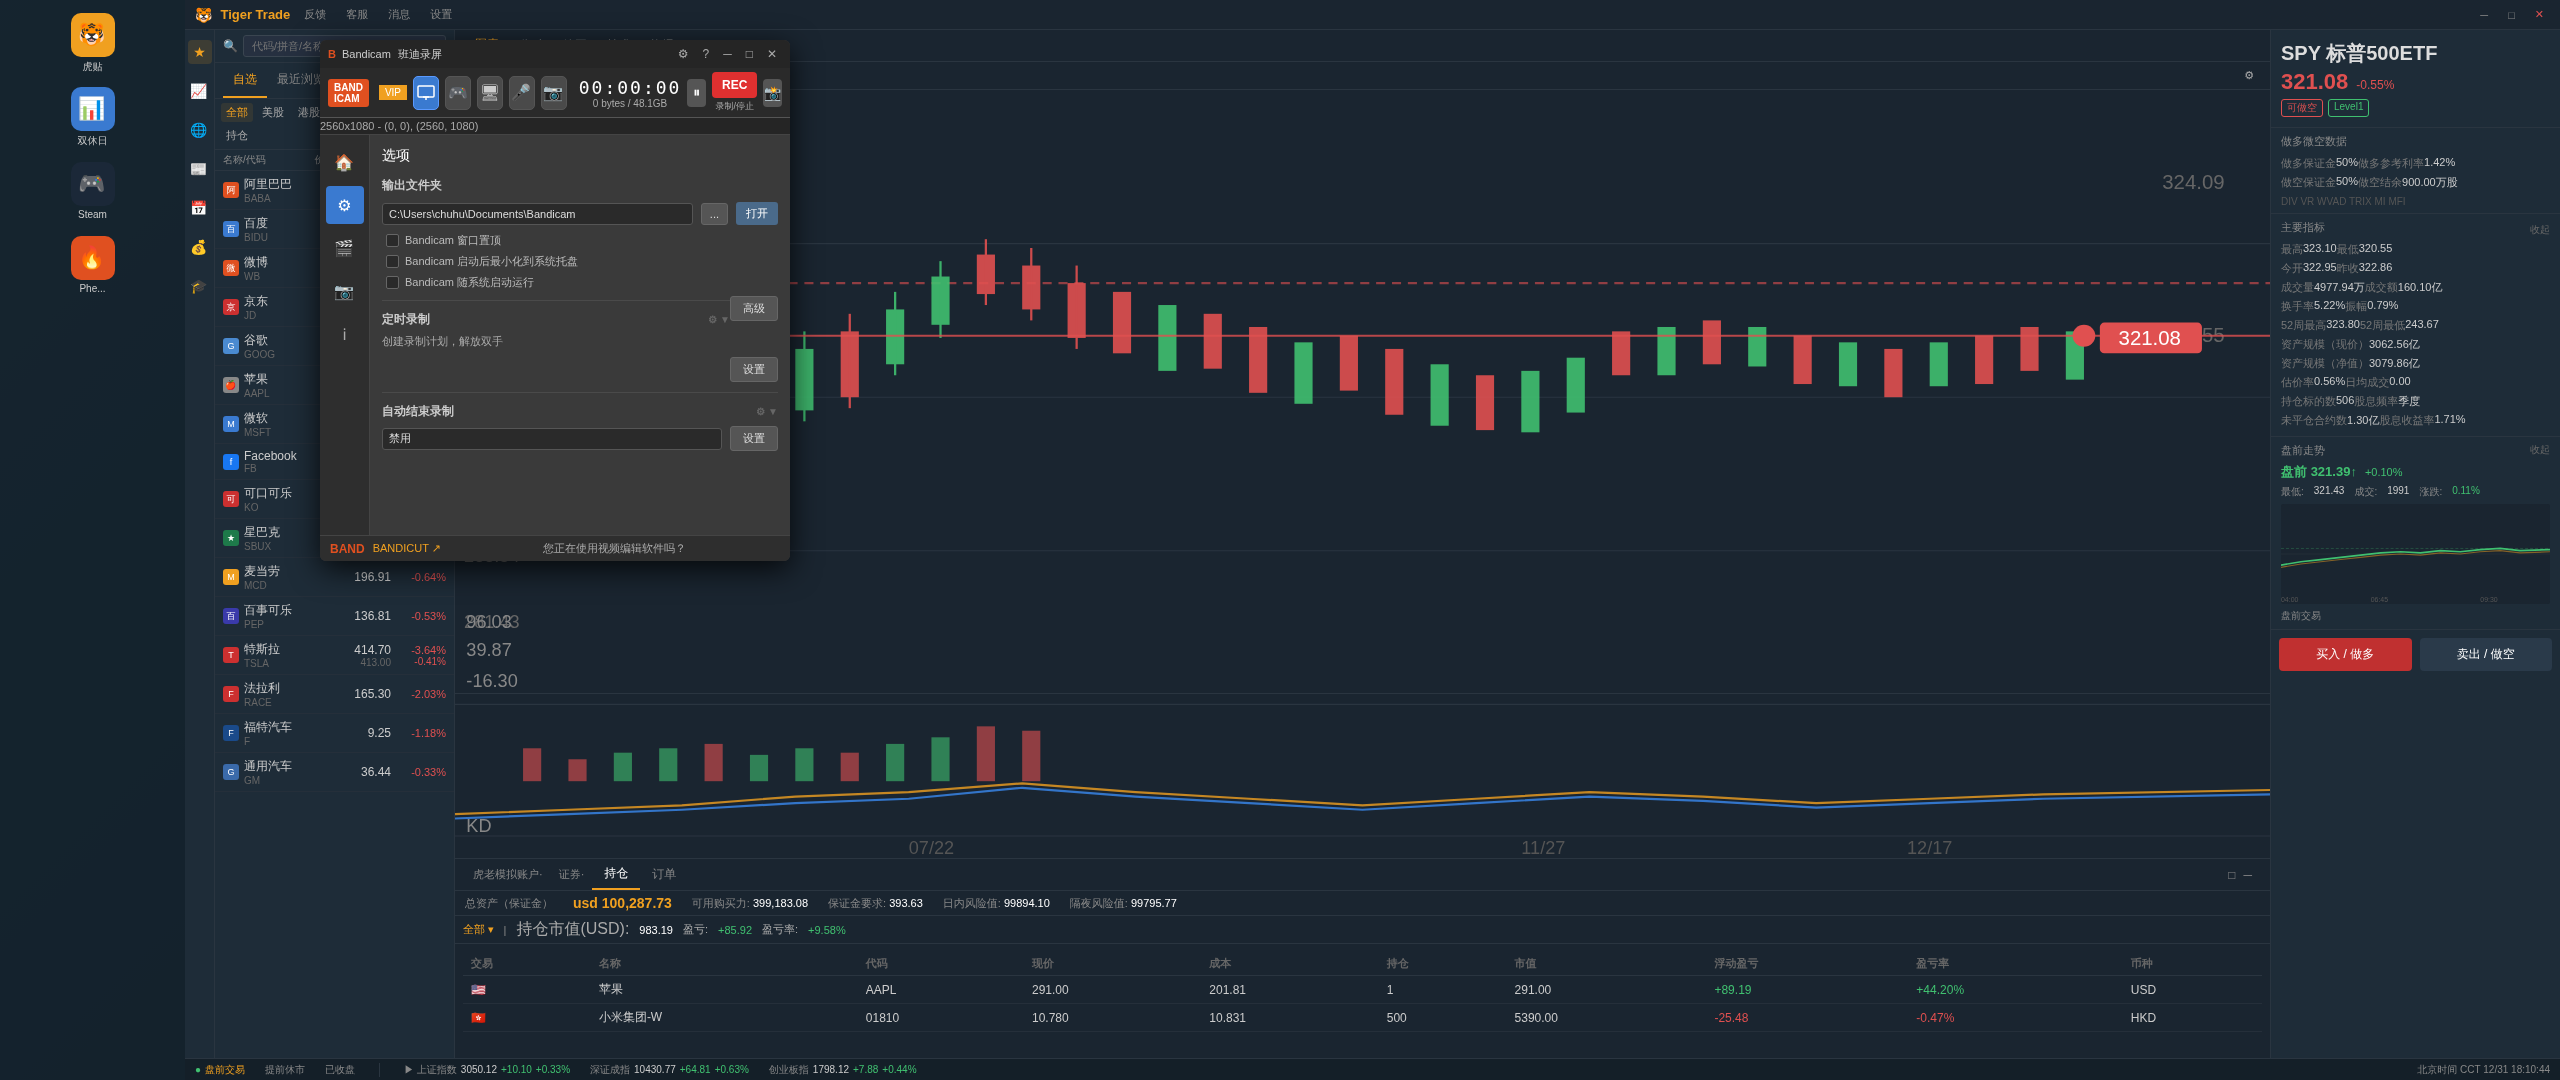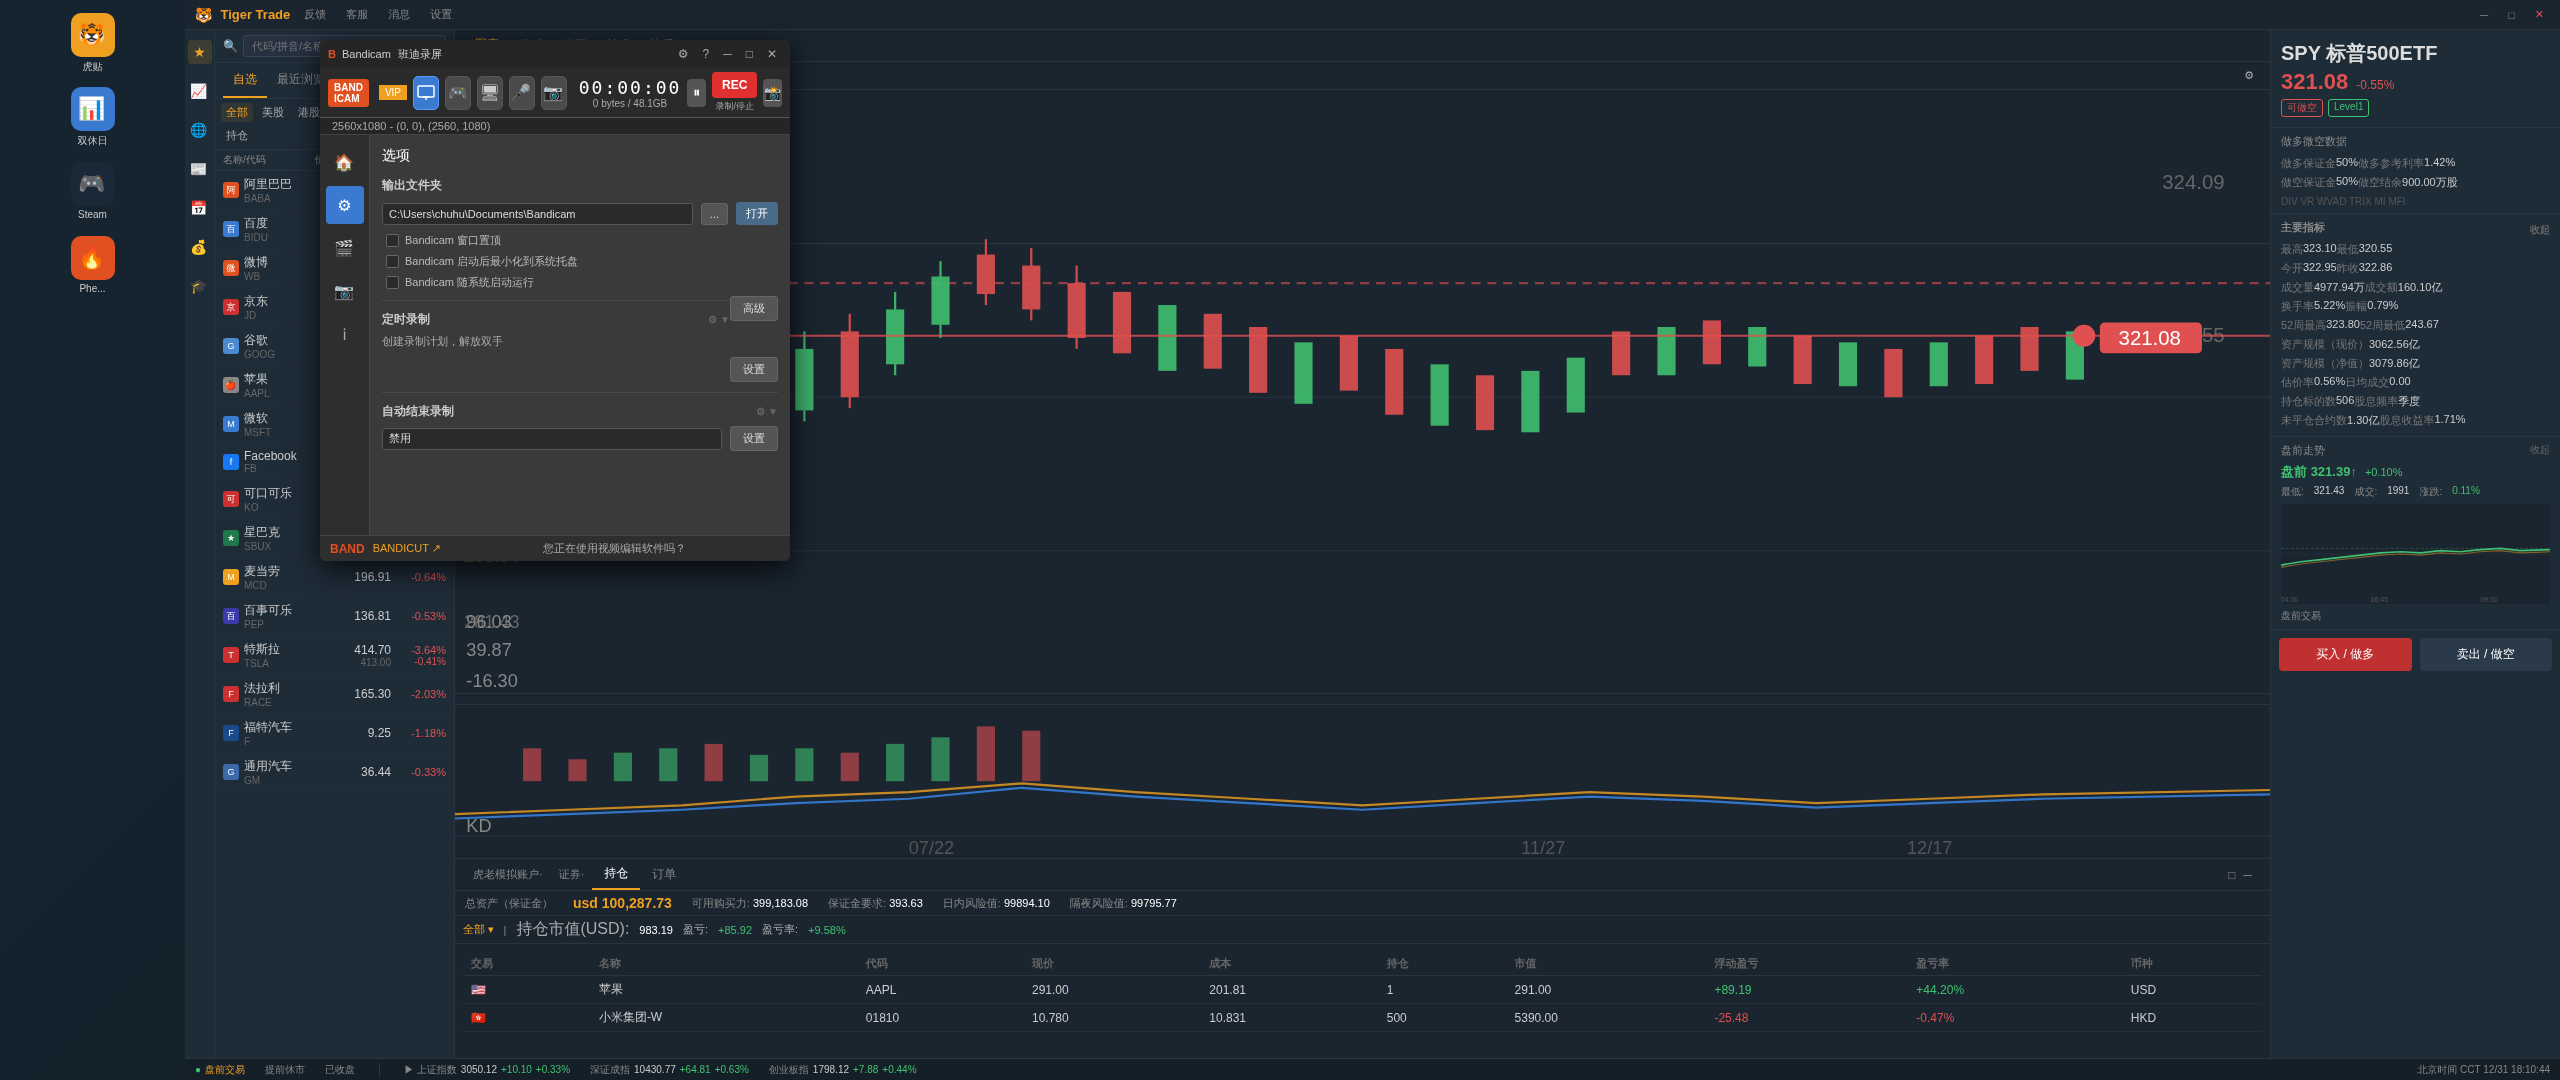"2560x1080 - (0, 0), (2560," .bc-screen-size { padding: 2px 12px -> 2px 0 }
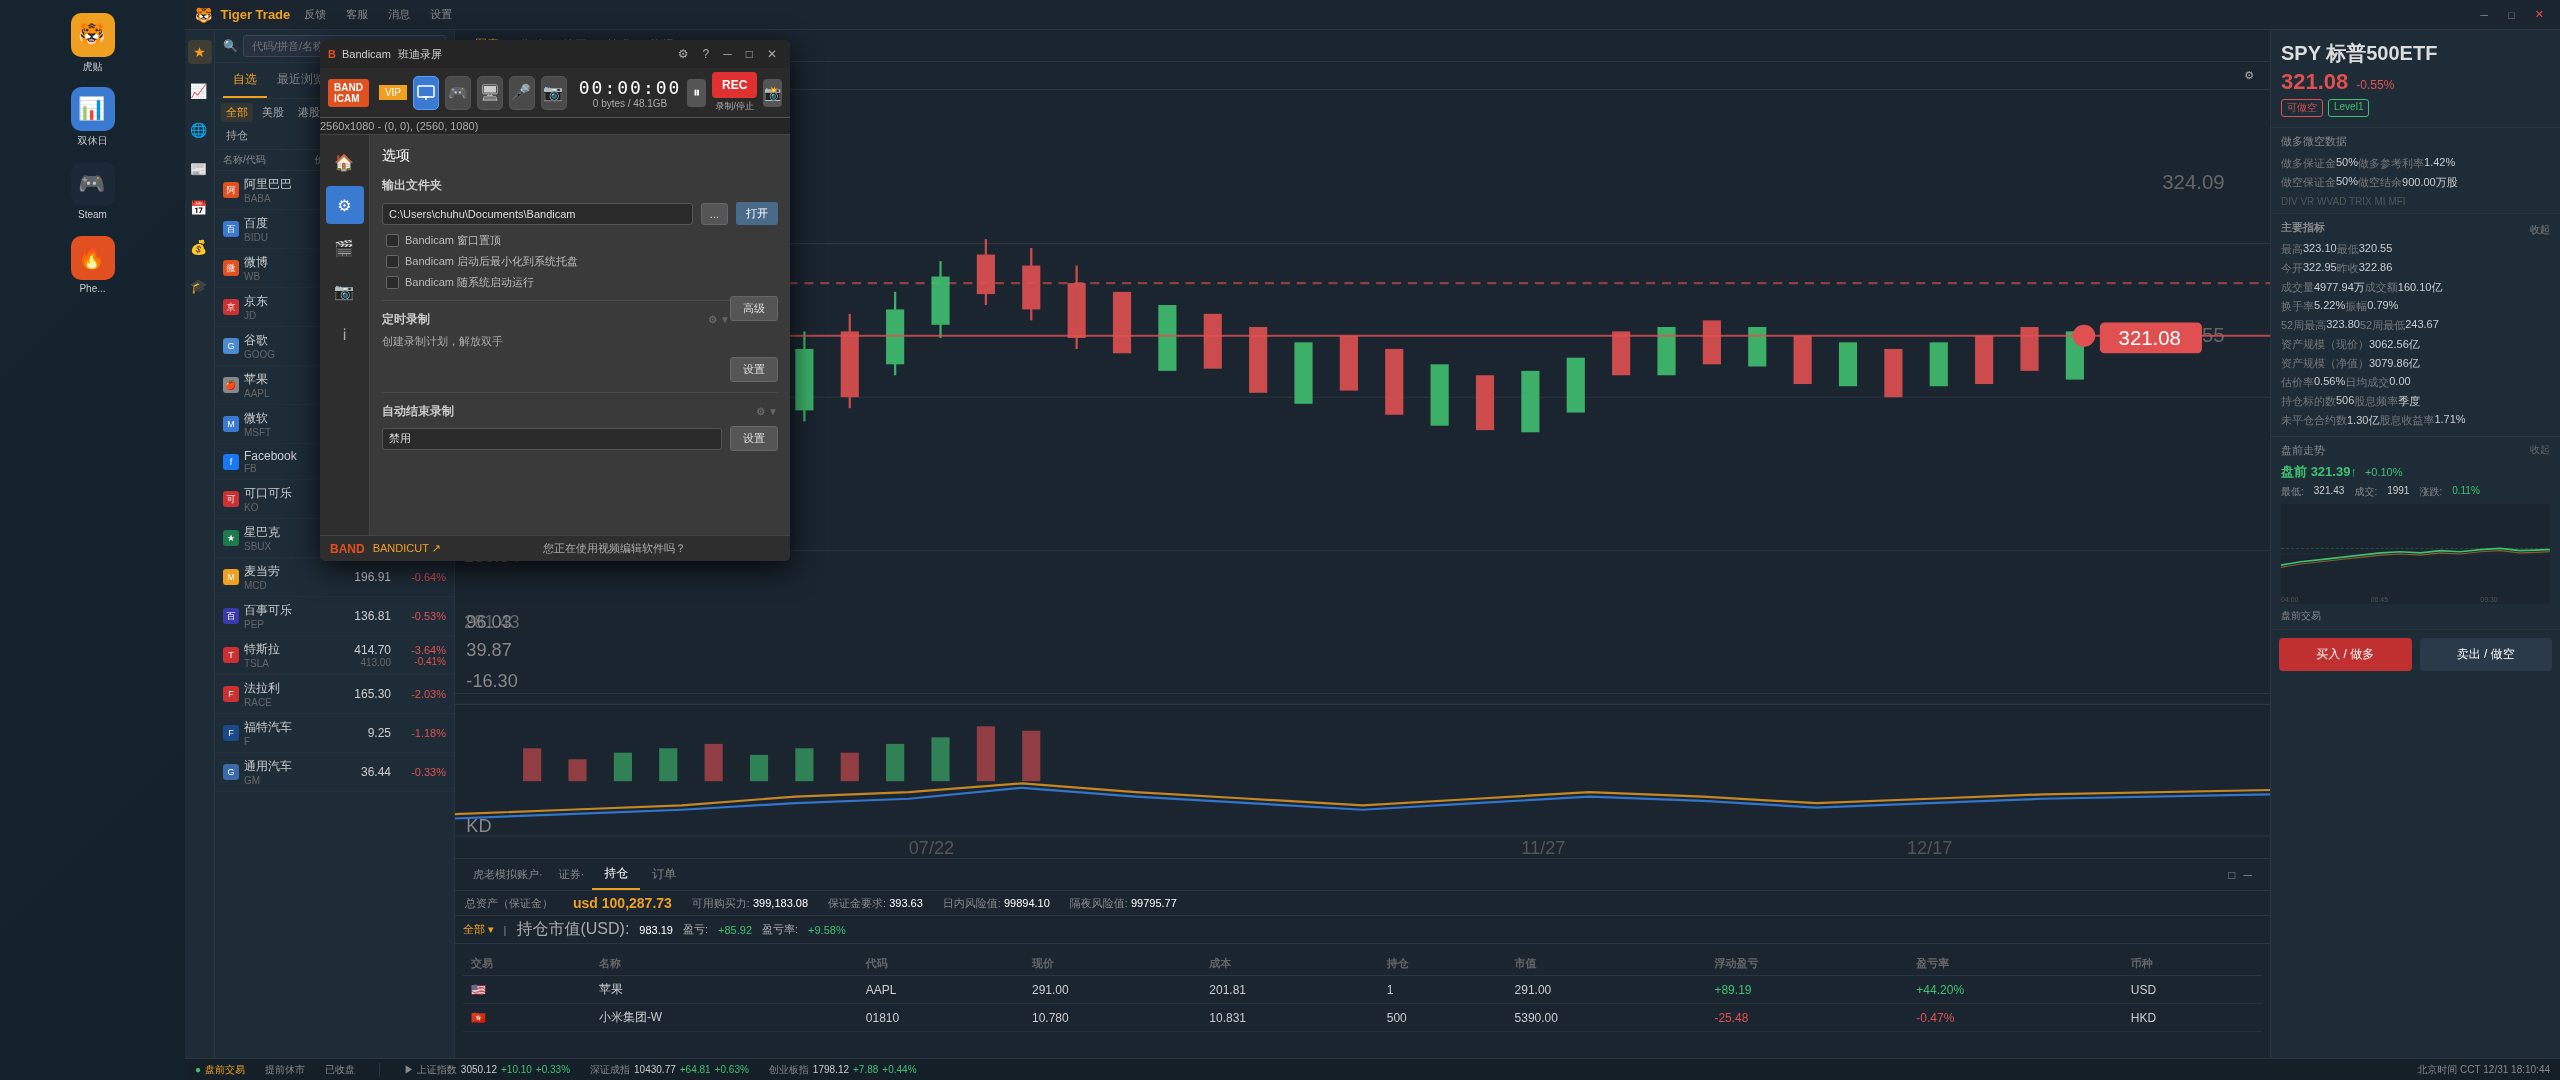"主要指标" div { font-weight: bold -> none }
